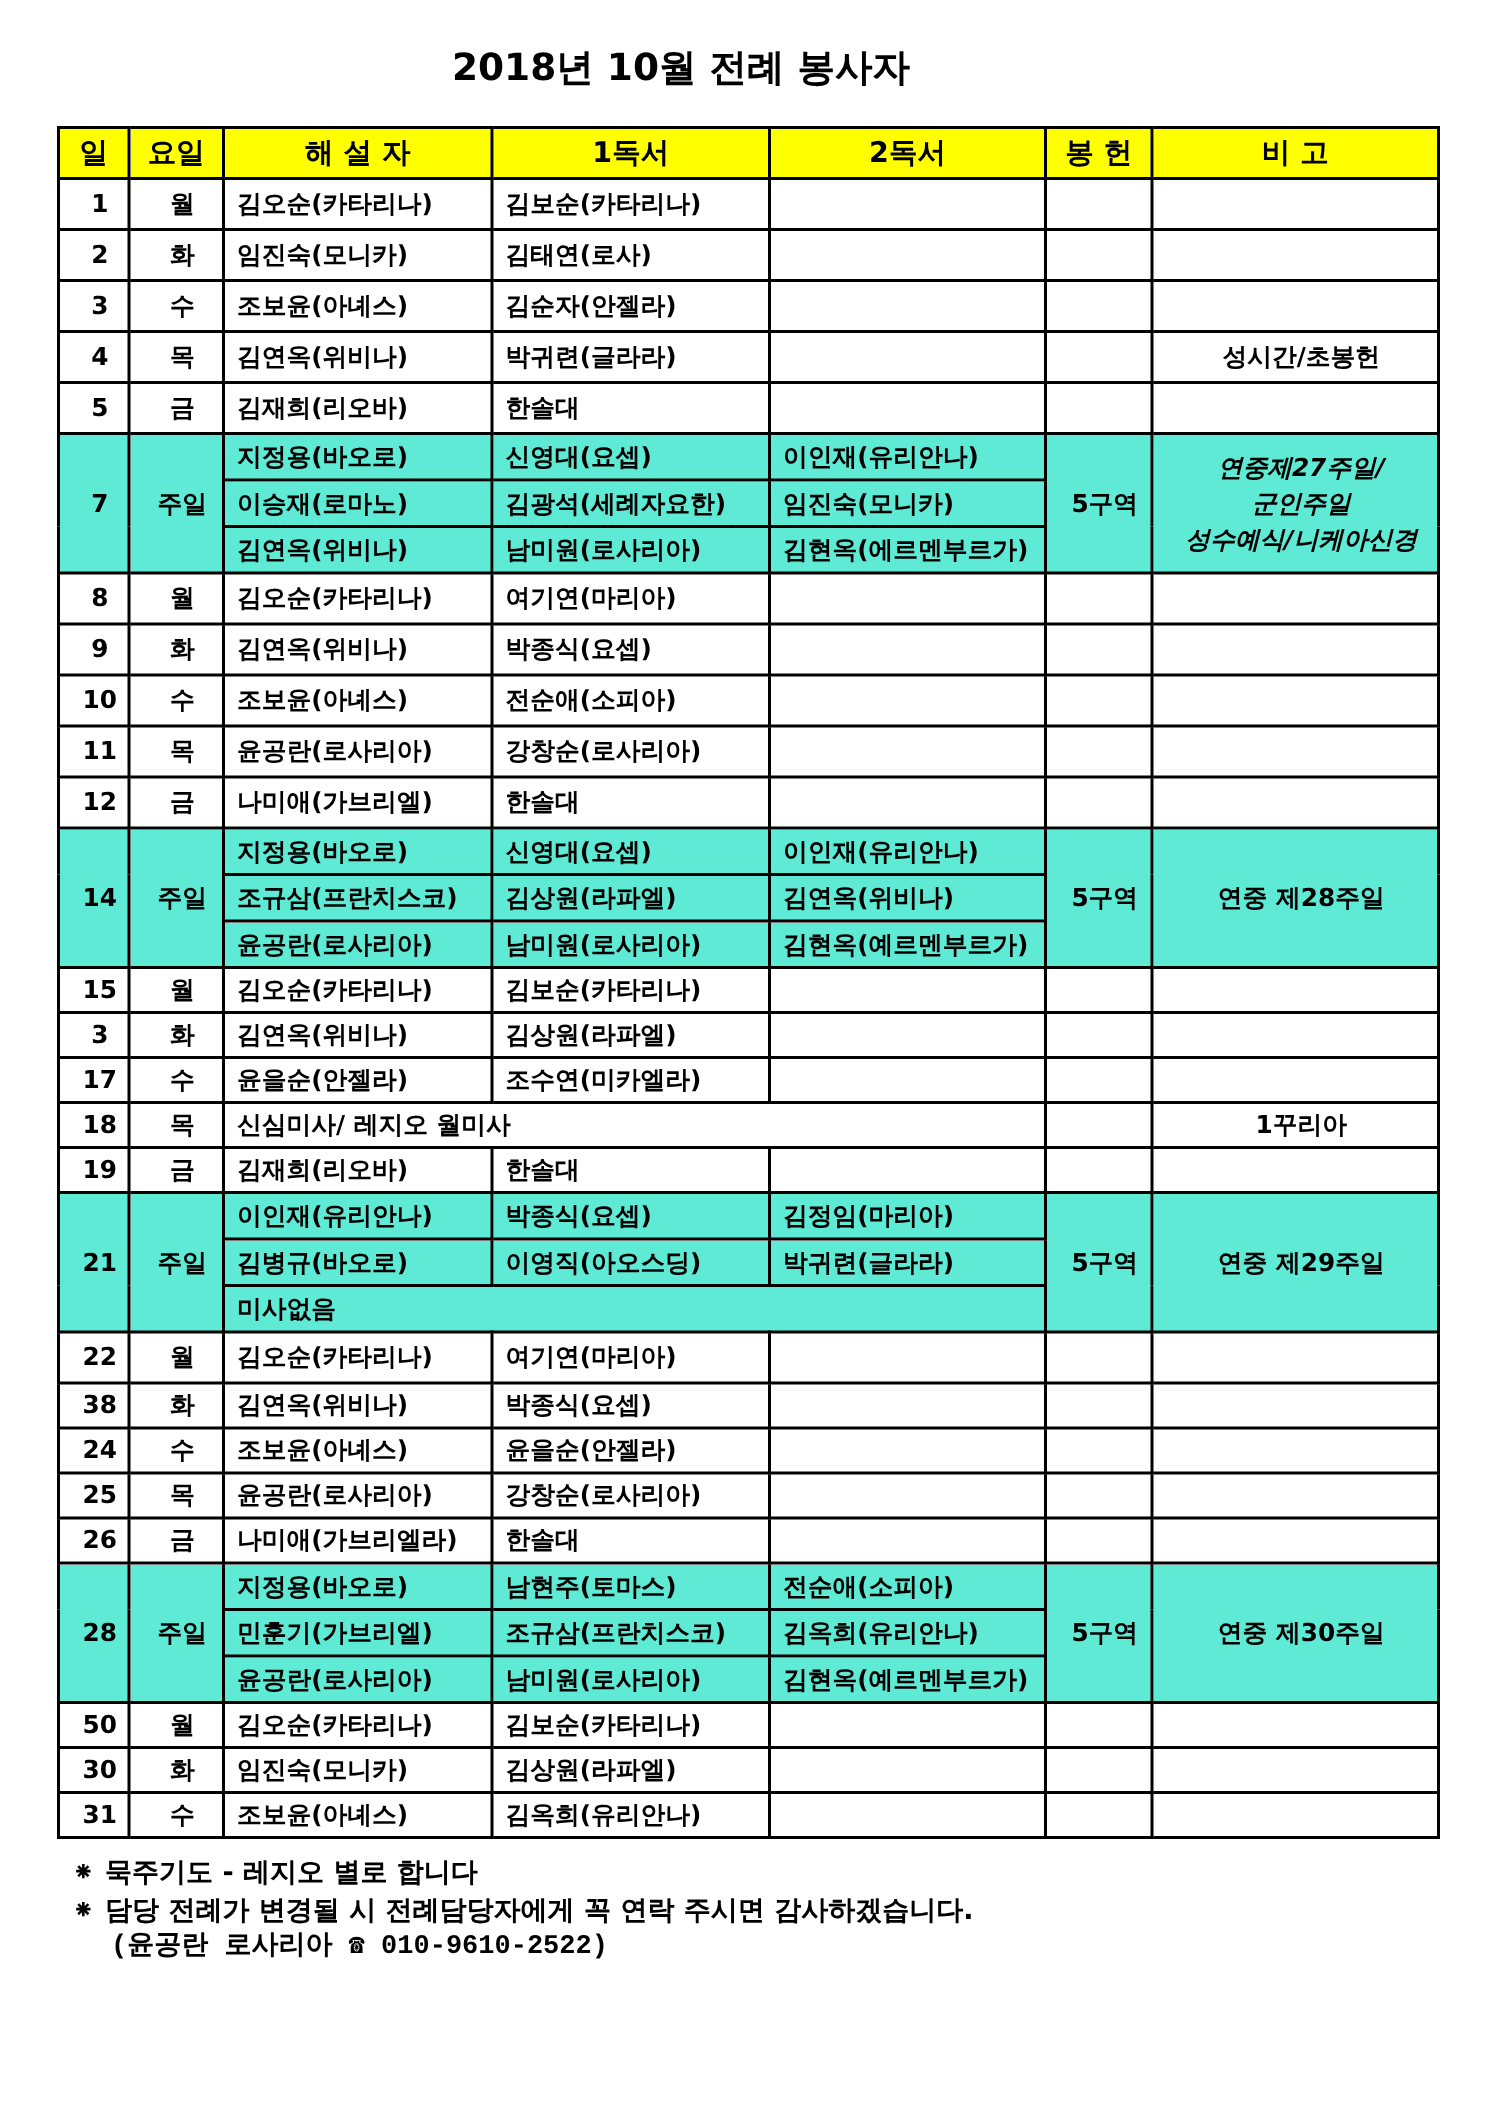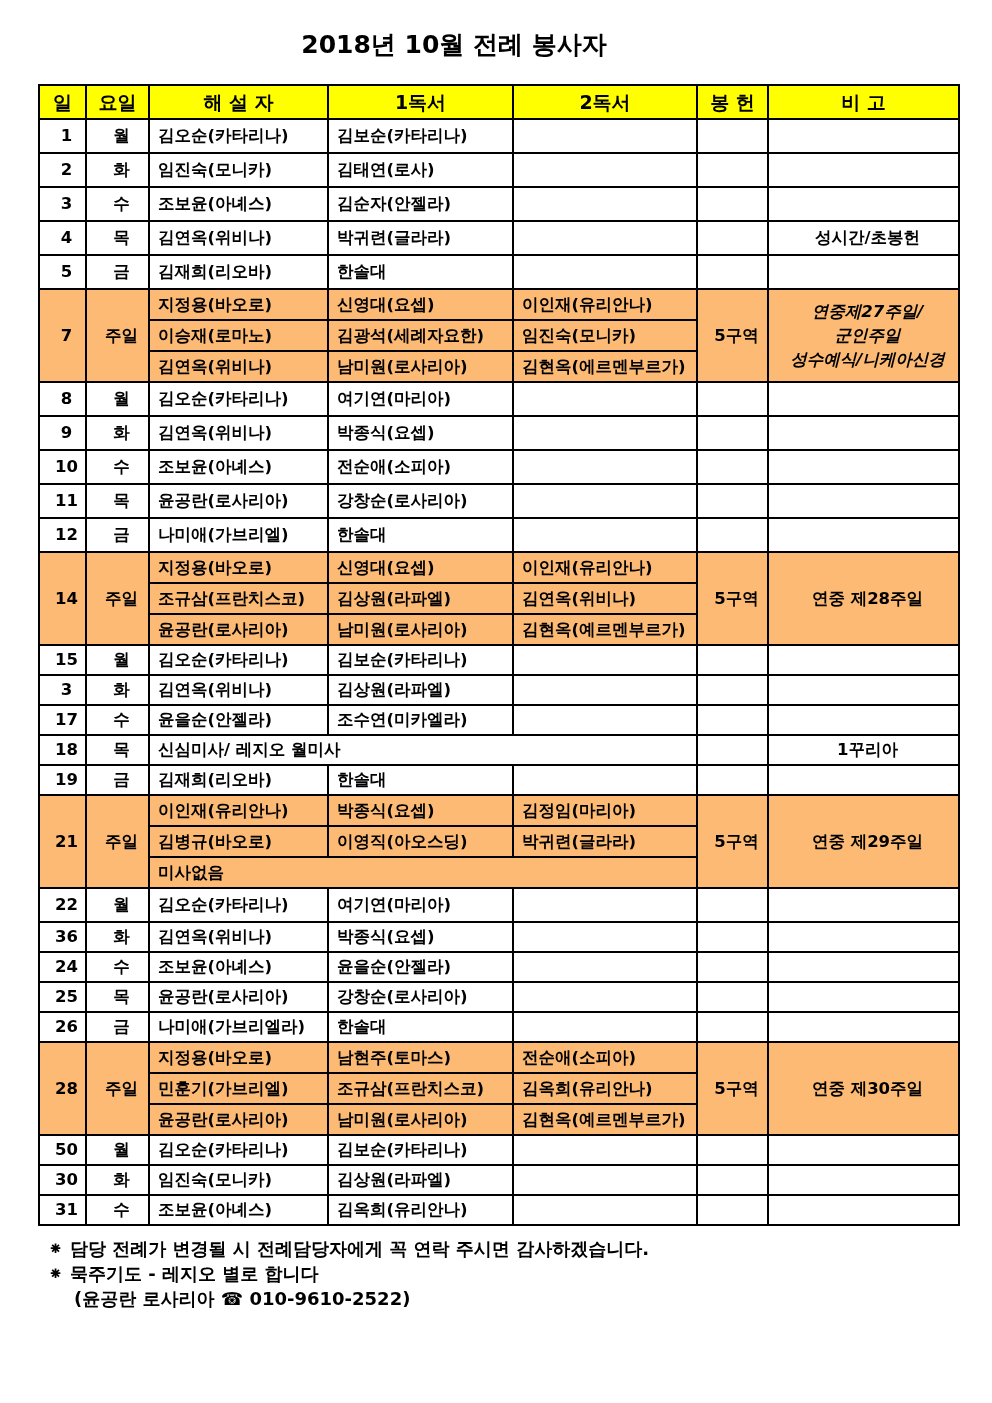"지정용(바오로)" tr.sun td { background: #fdba74 -> #5eead4 }
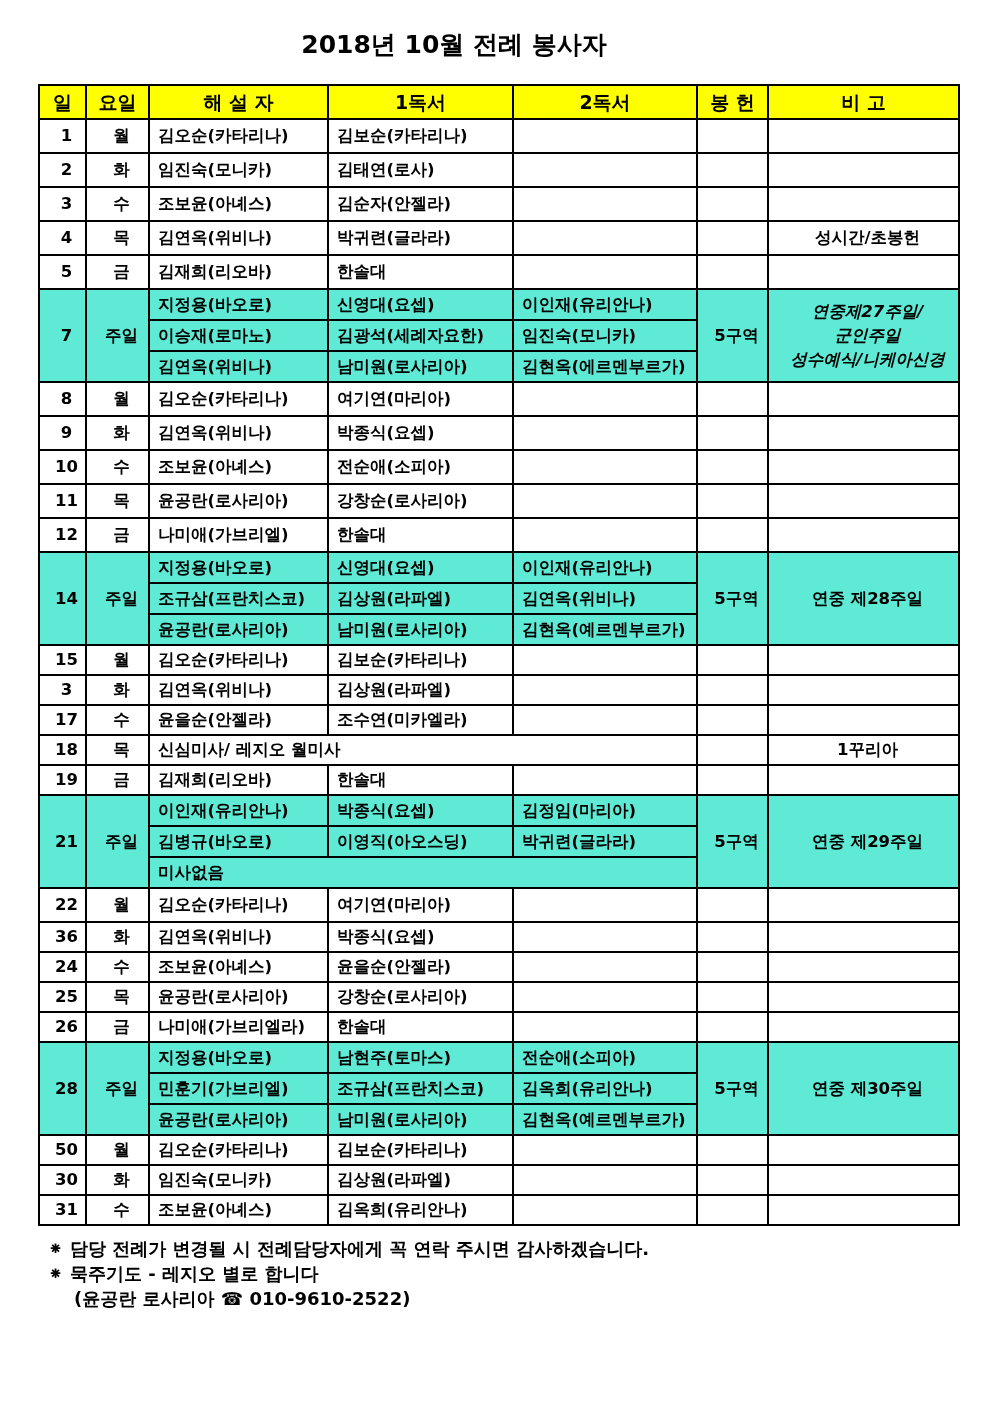"36" td.c { text: 36 -> 38 }
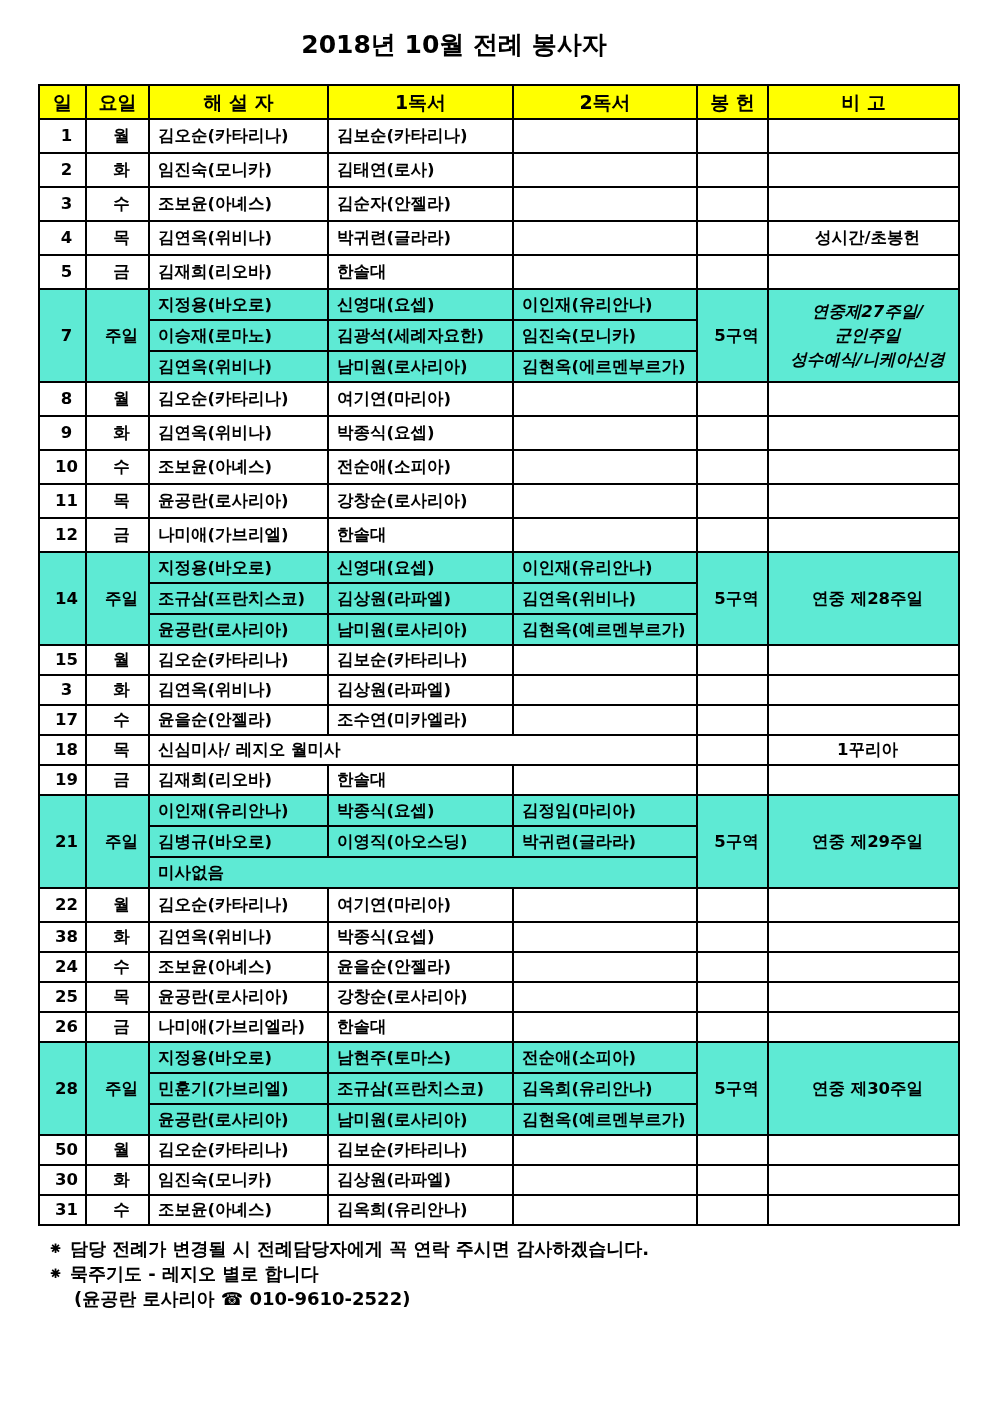"⁕ 담당 전례가 변경될 시" div { order: before "⁕ 묵주기도 - 레지오 별로" -> after "⁕ 묵주기도 - 레지오 별로" }
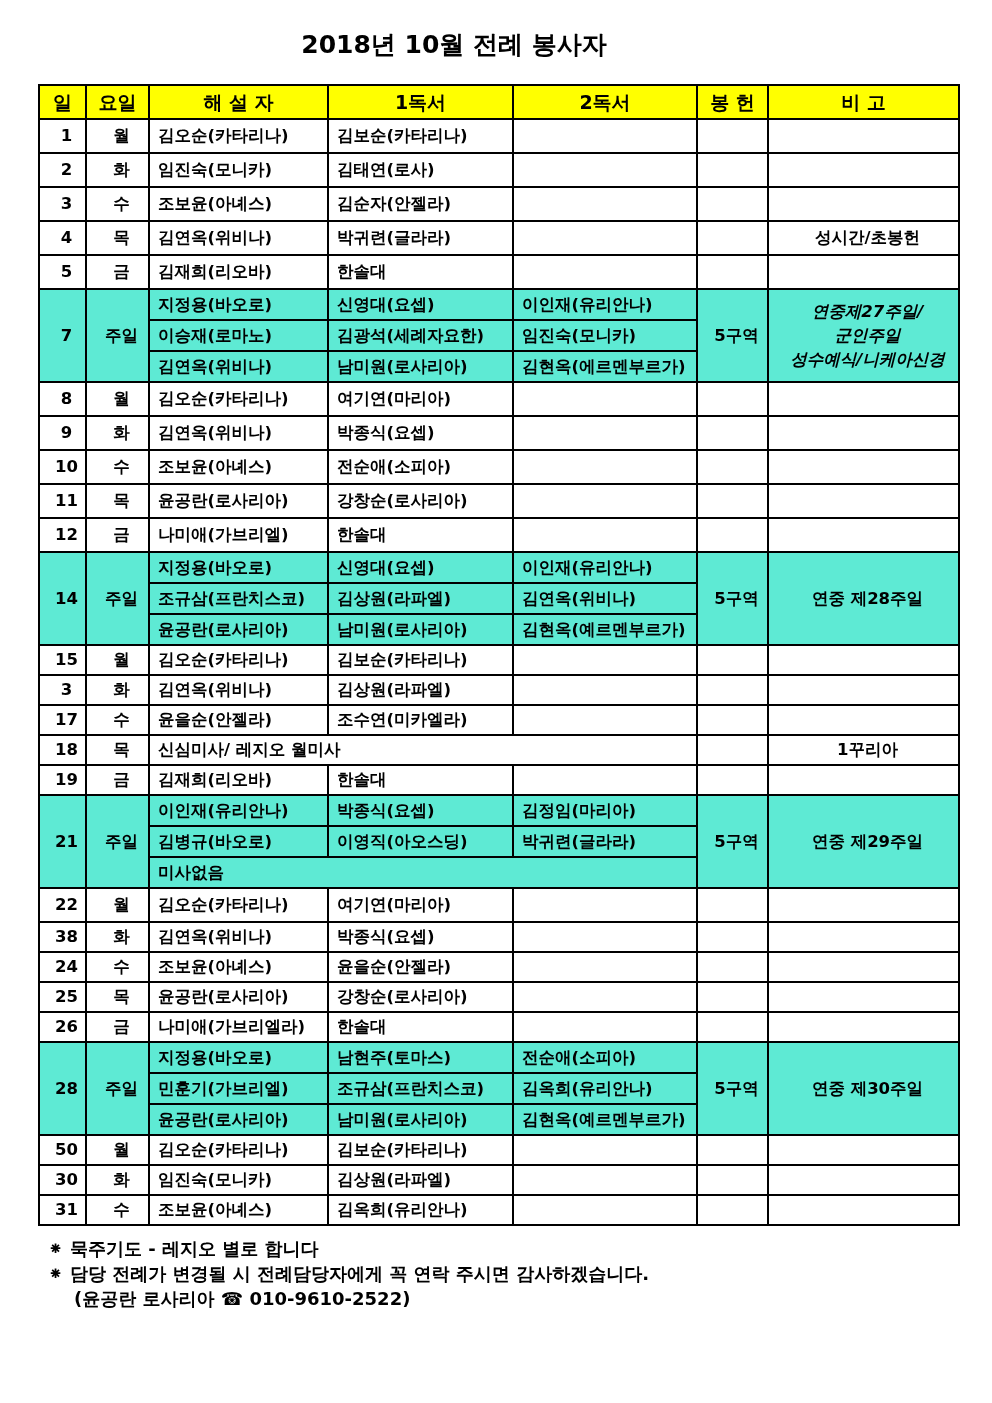"(윤공란 로사리아 ☎ 010-9610-2522)" .footer .indent { font-family: none -> Liberation Mono, monospace }
